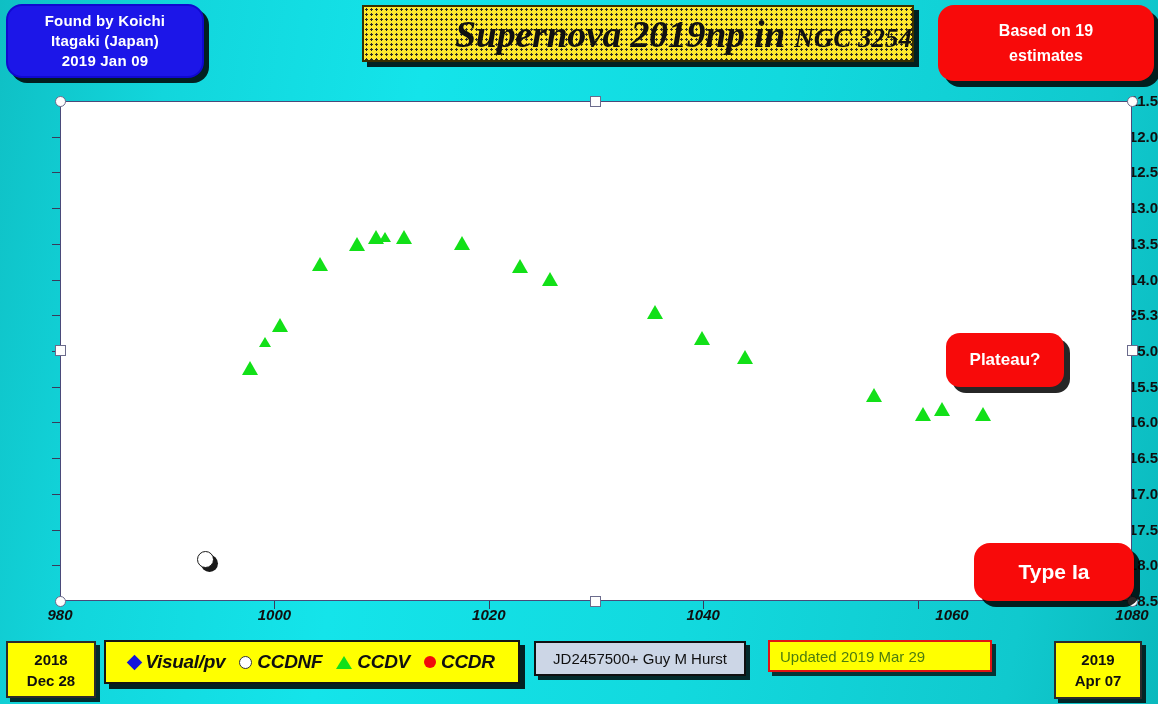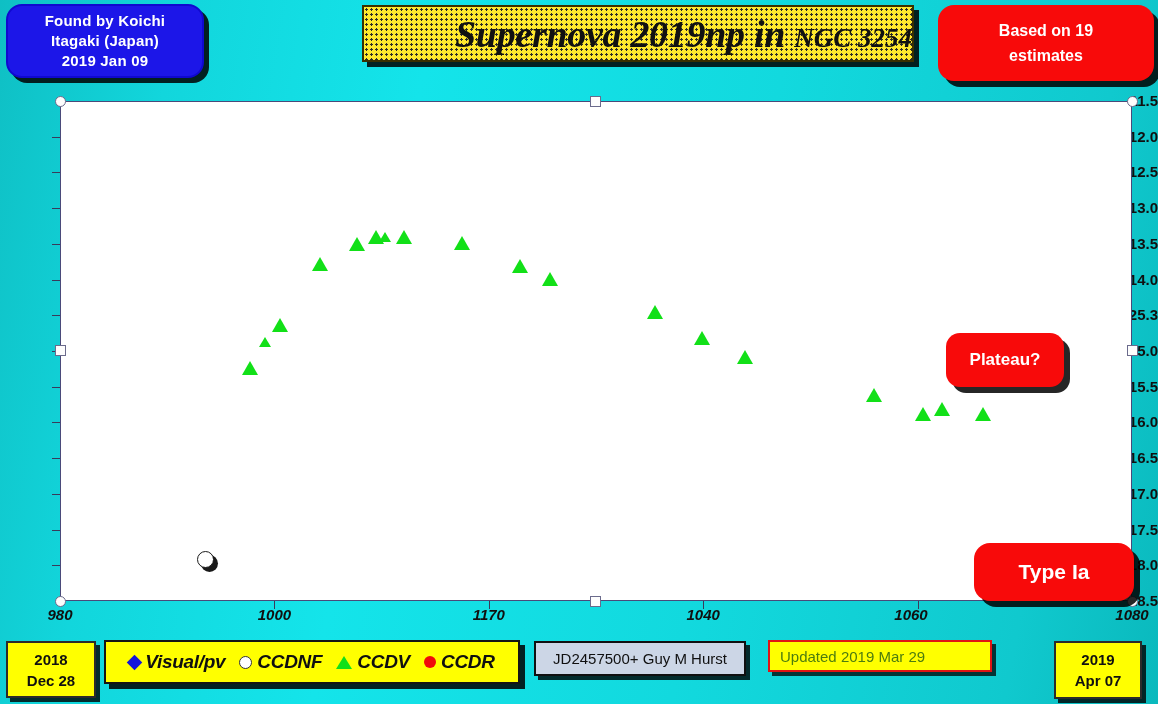"1170" div.xtick-label { text: 1170 -> 1020 }
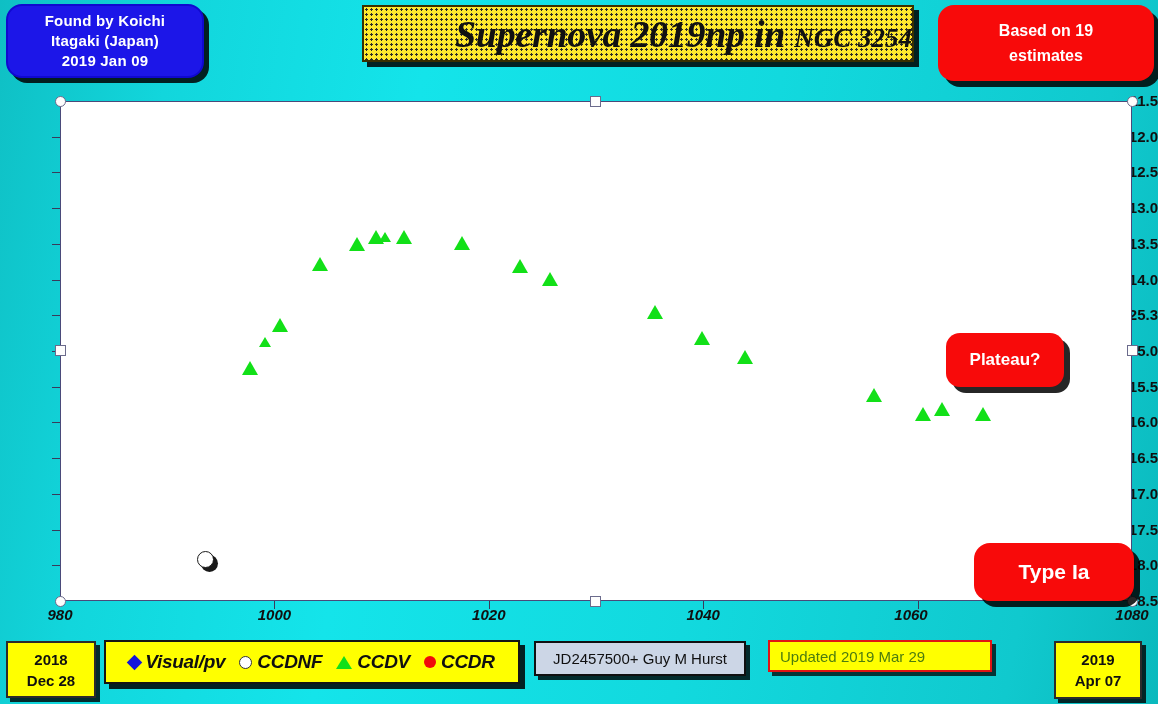"1060" div.xtick-label { left: 911px -> 952px }
